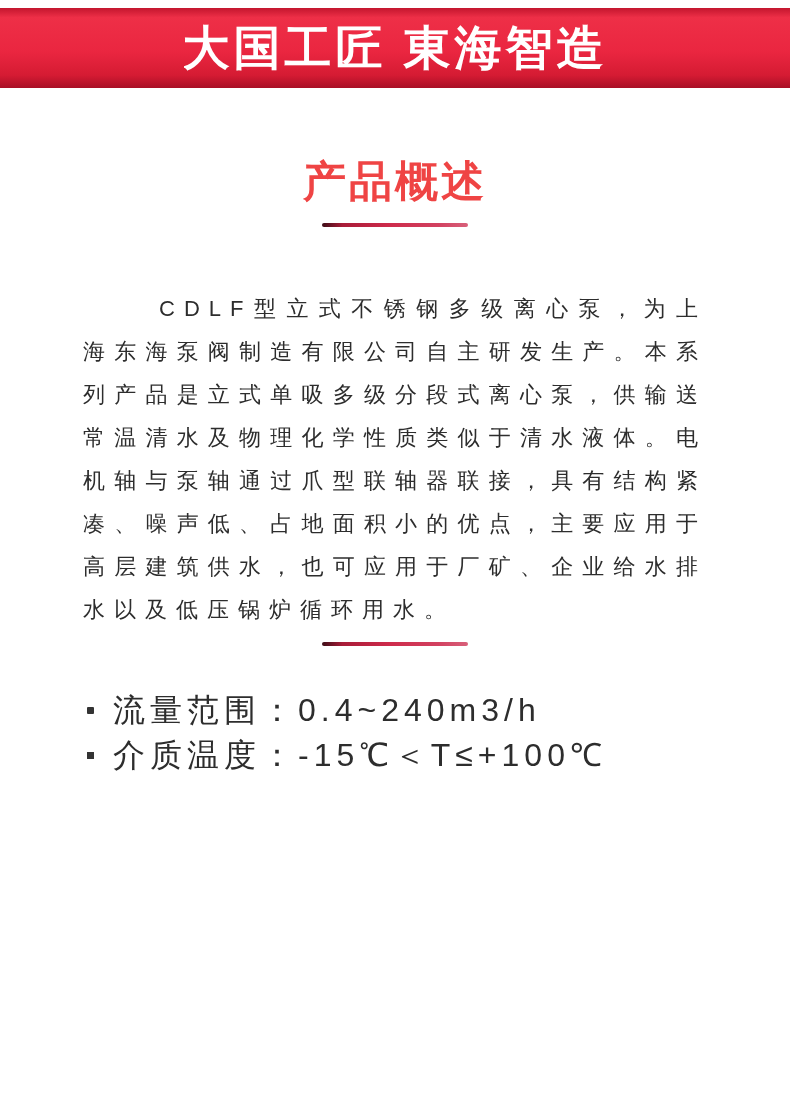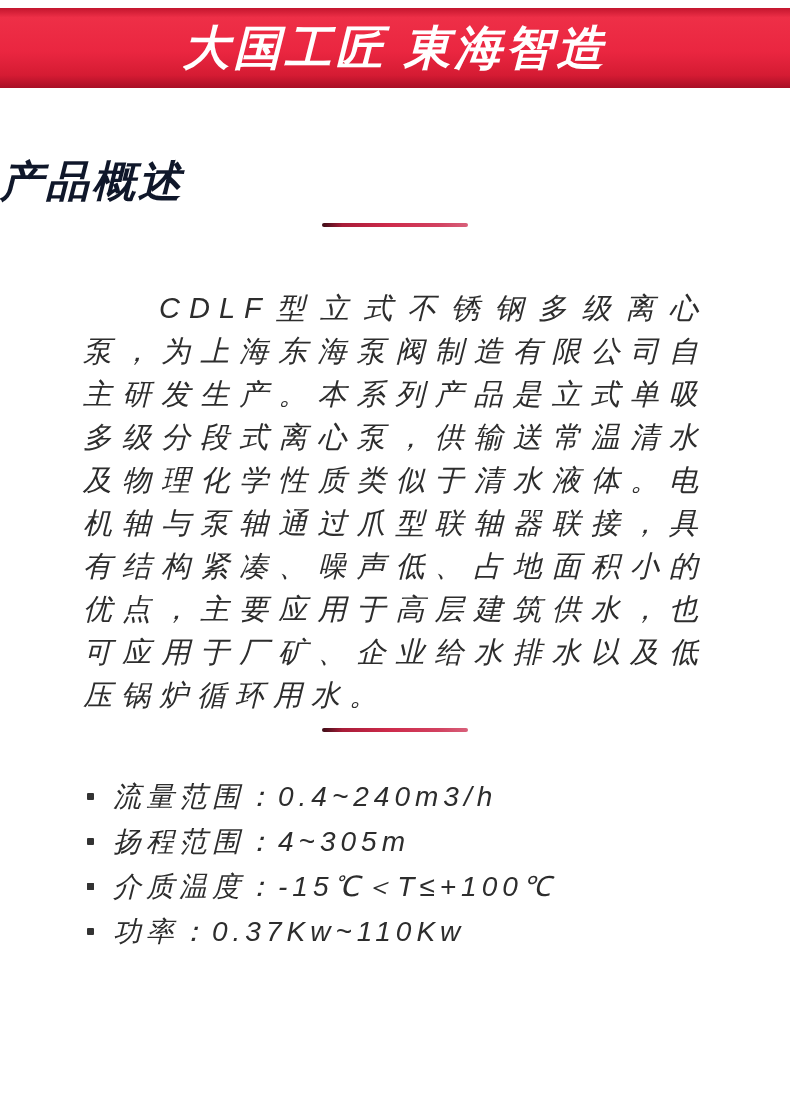"大国工匠 東海智造" * { font-style: italic -> none }
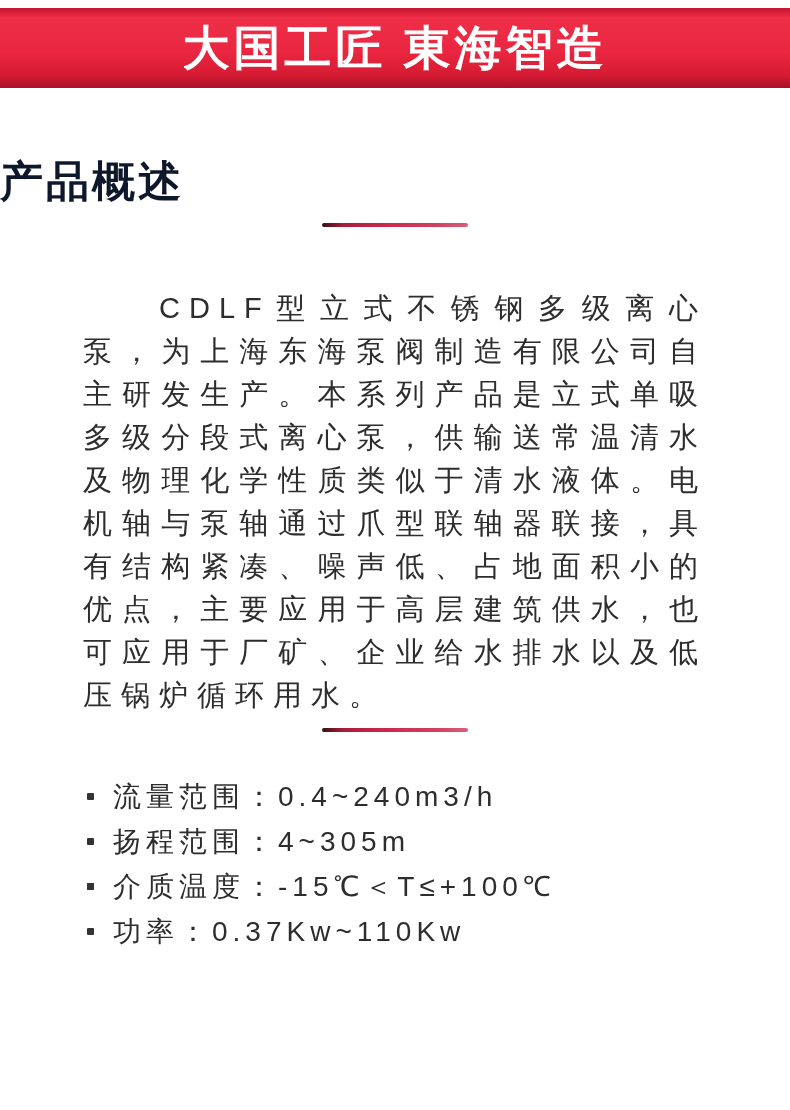"产品概述" .section-title { color: #0f172a -> #ef4444; text-align: left -> center }
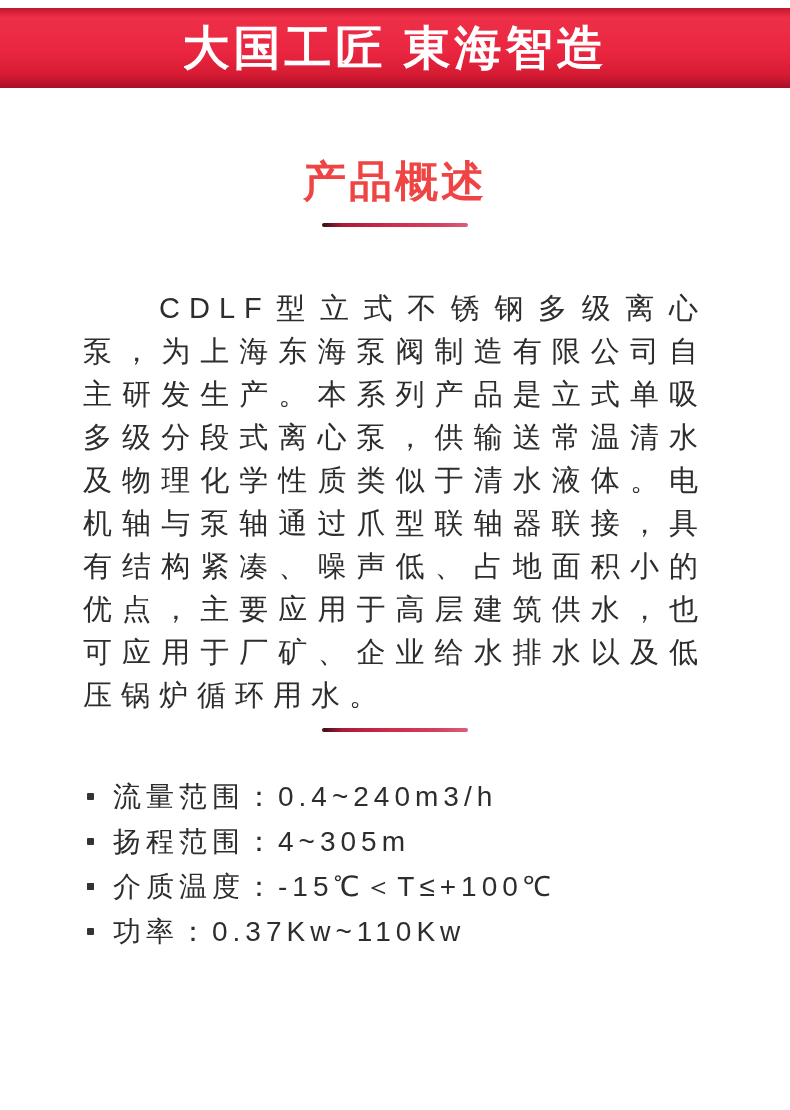"CDLF型立式不锈钢多级离心泵，为上海东海泵阀制造有限公司自主研发生产。本系列产" .paragraph { font-size: 29px -> 22px }
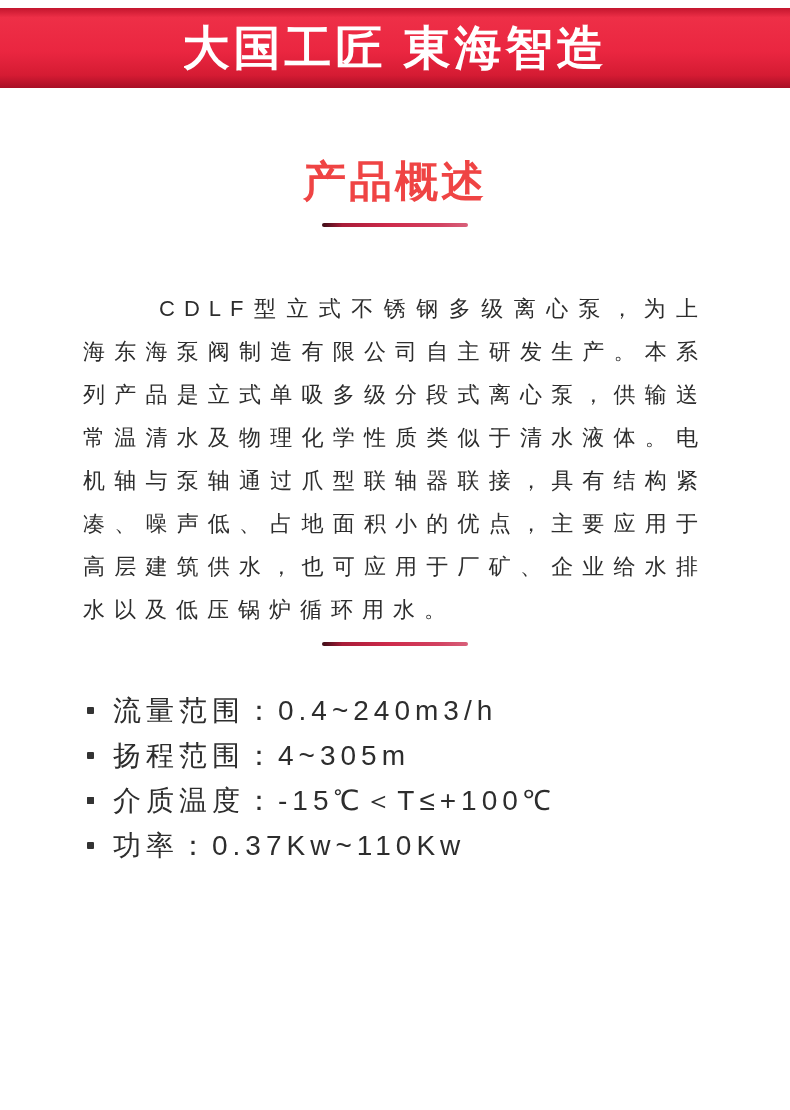"流量范围：0.4~240m3/h" .spec-item { font-size: 28px -> 32px }
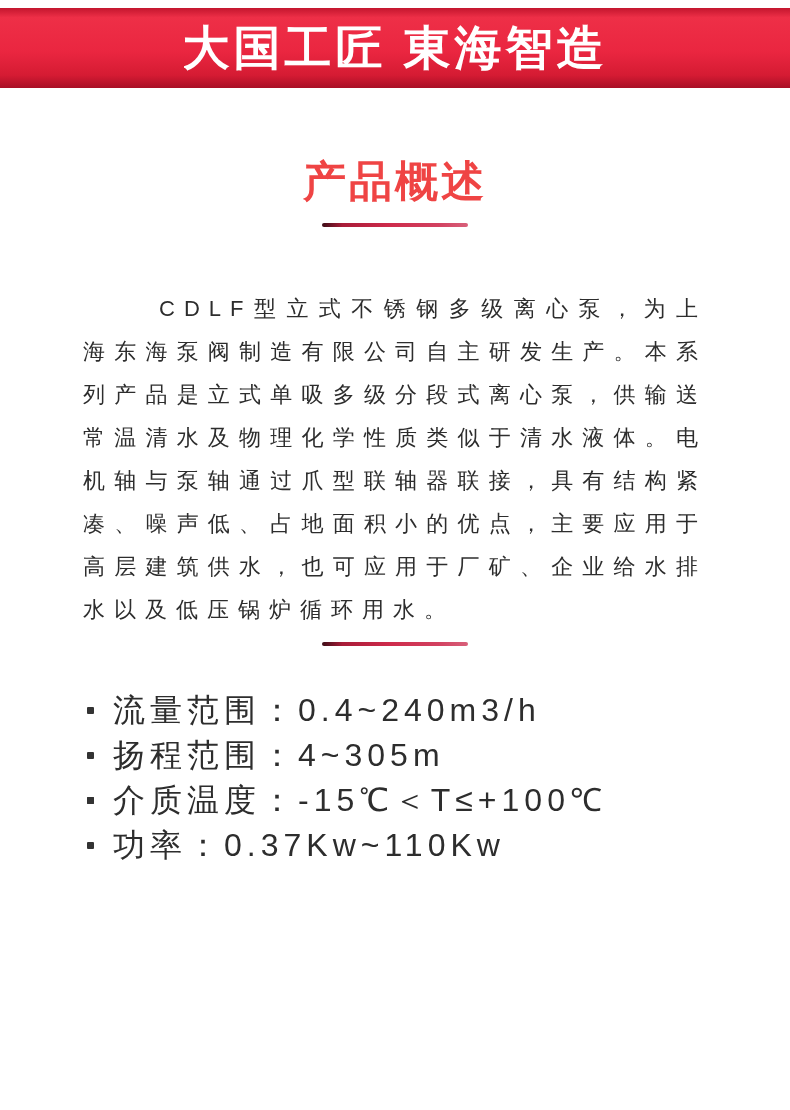"扬程范围：4~305m" span { html: <span>扬程范围：4~305m</span> -> none }
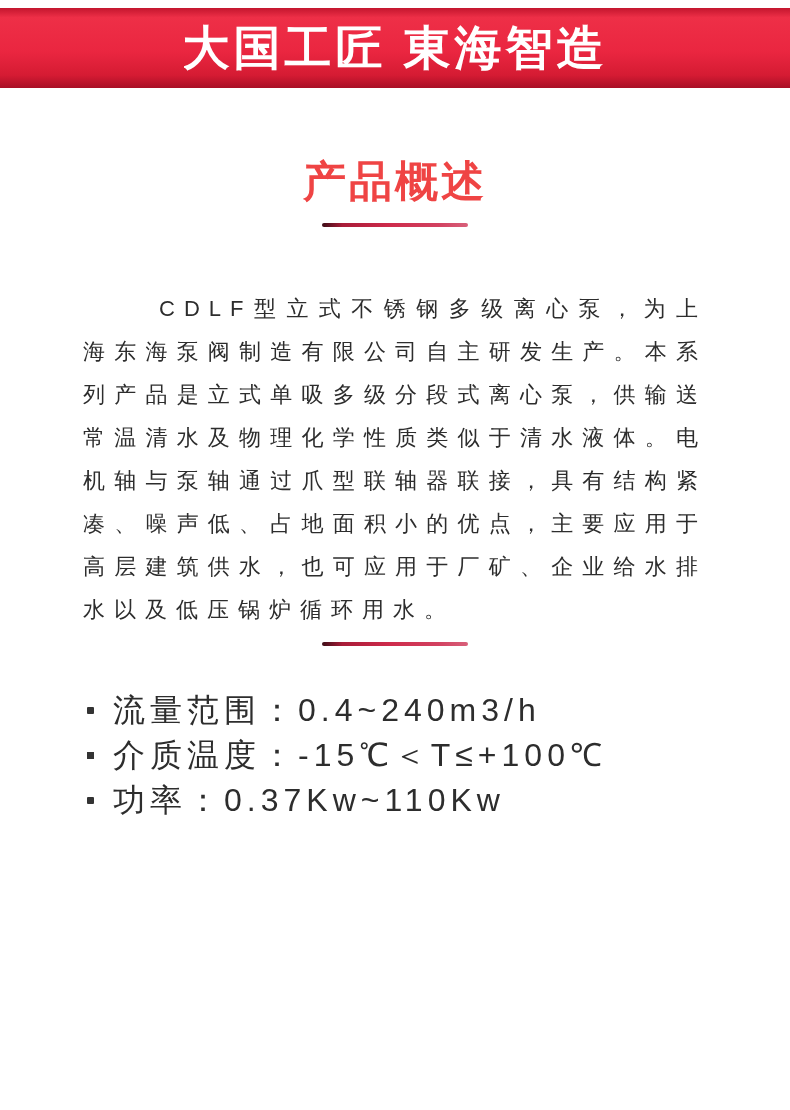"功率：0.37Kw~110Kw" li.spec-item { html: <li> <span></span> <span>功率：0.37Kw~110Kw</span> </li> -> none }
